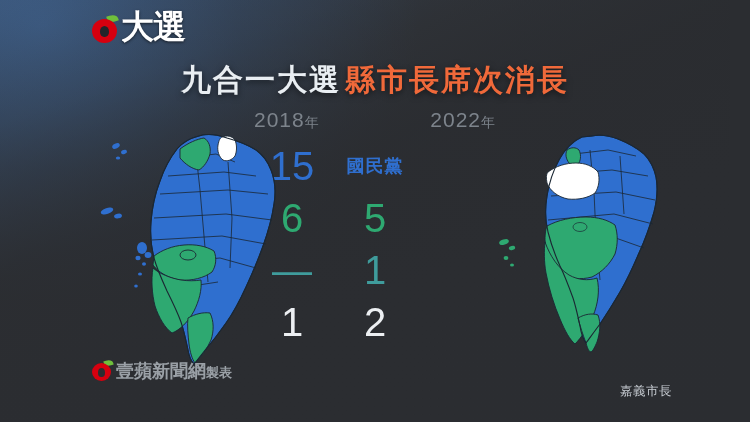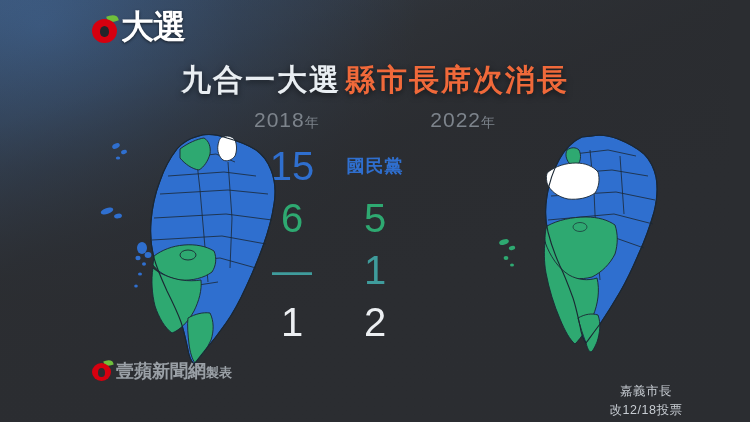"改12/18投票" div { html: <div>改12/18投票</div> -> none }
